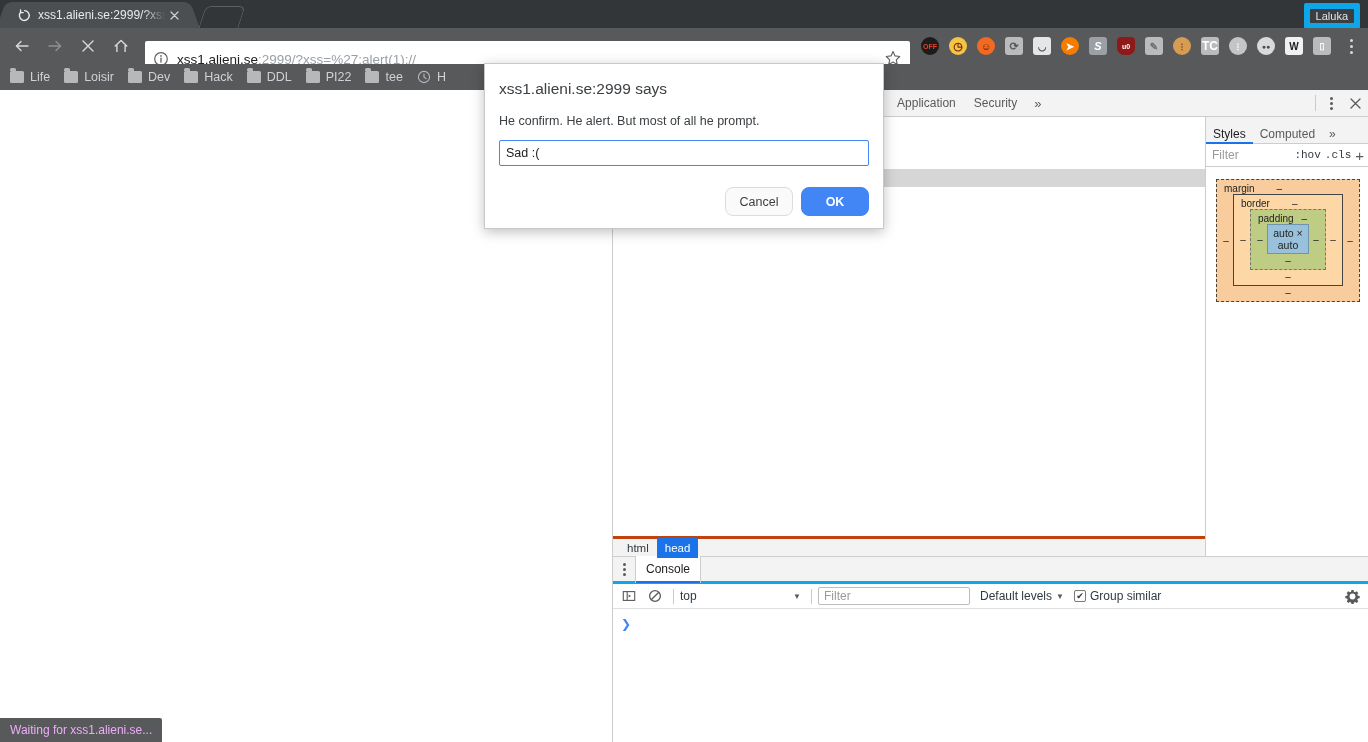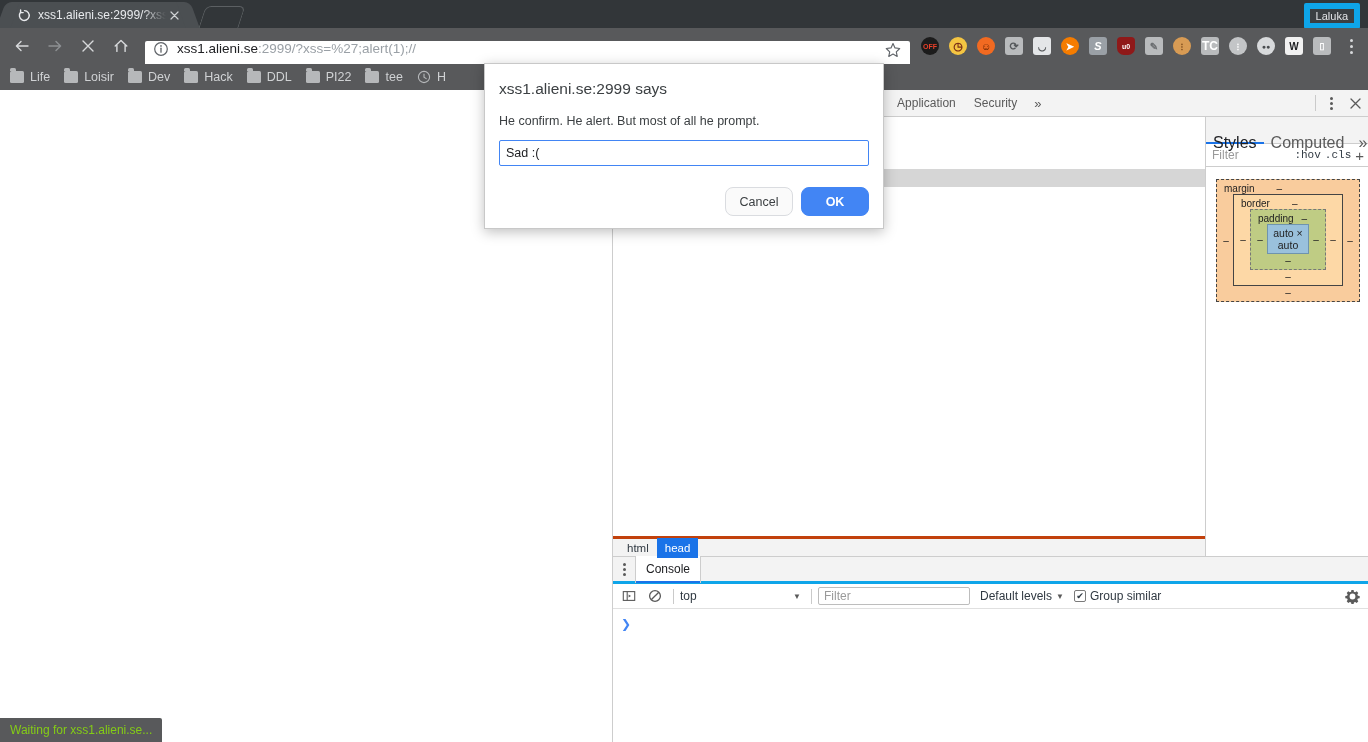"xss1.alieni.se:2999/?xss=%27;alert(1);//" .omnibox { align-items: flex-start -> flex-end }
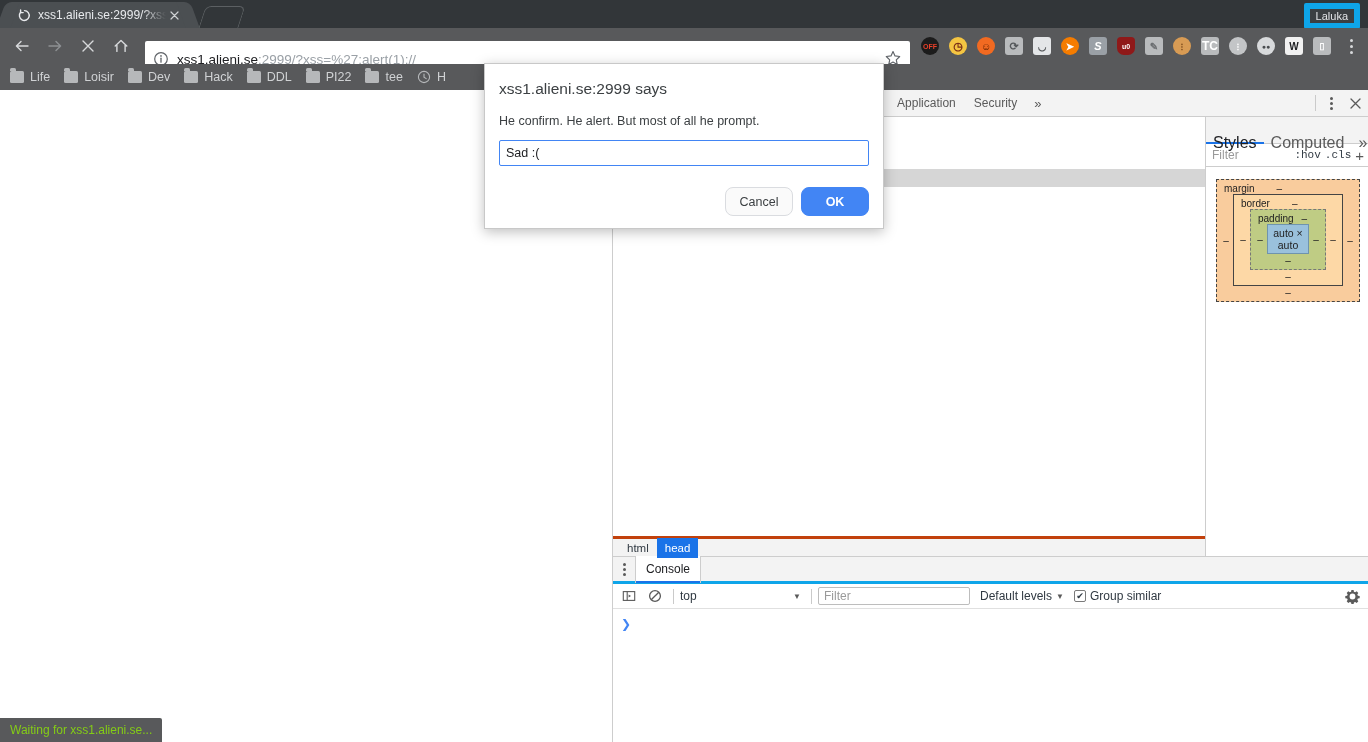"Styles" .st-tab { font-size: 16px -> 12px; padding: 12px 7px -> 4px 7px }
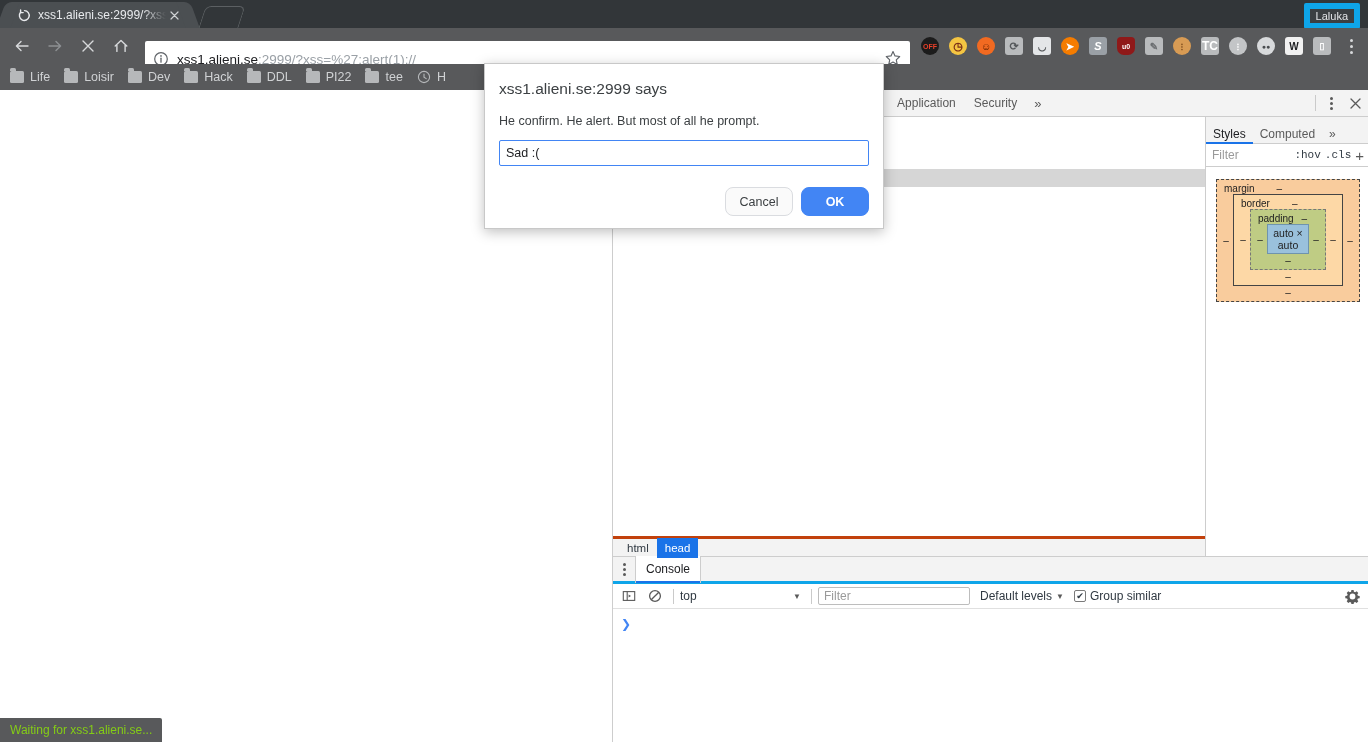"Waiting for xss1.alieni.se..." .status { color: #84cc16 -> #f0abfc }
